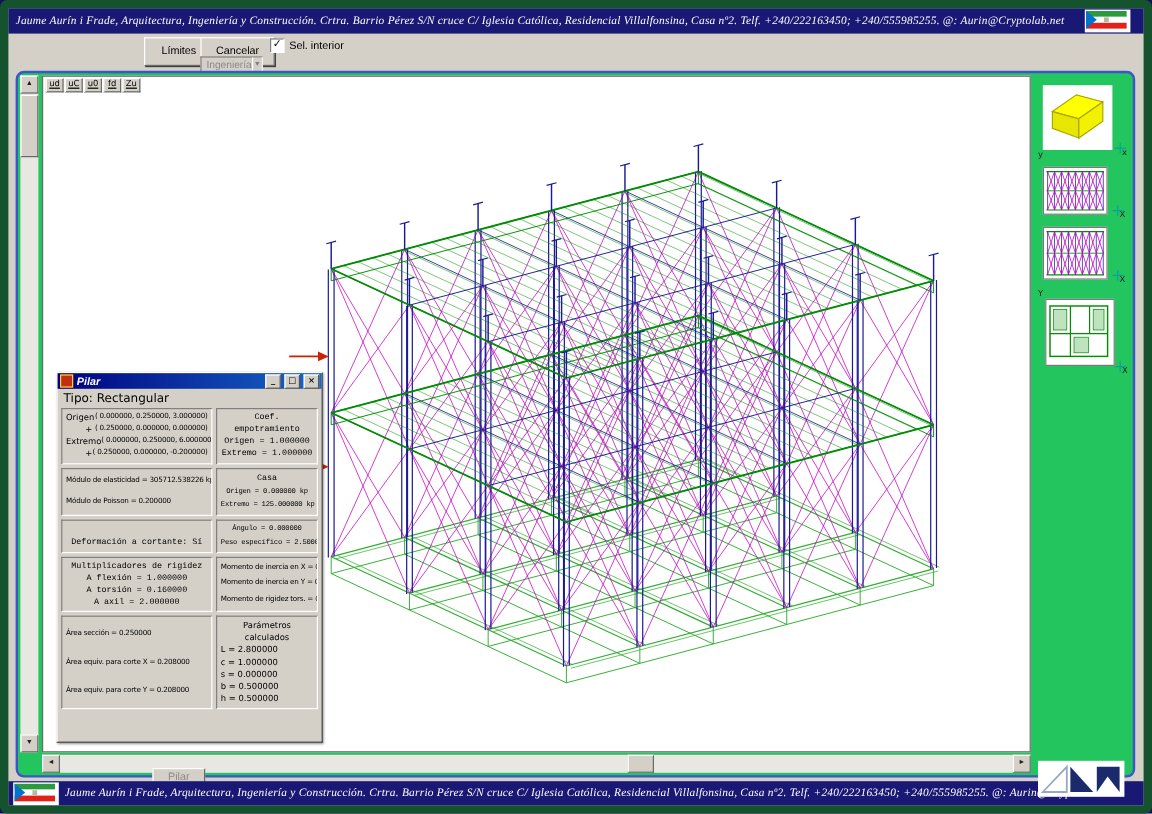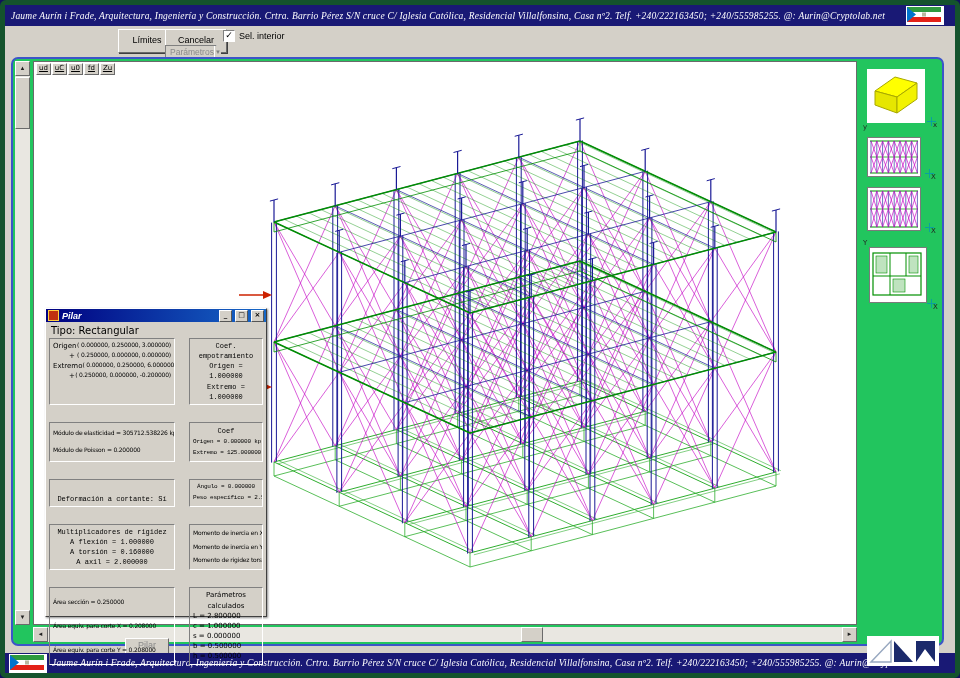"Jaume Aurín i Frade, Arquitectura," .window { border: 5px solid #14532d -> 7px solid #14532d }
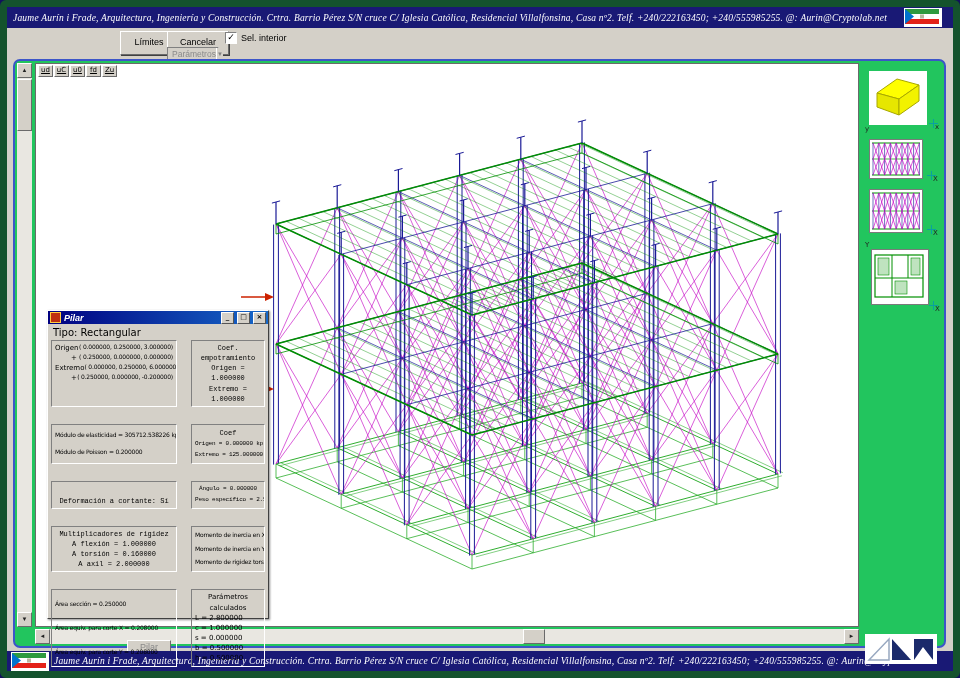"Parámetros" span { text: Parámetros -> Ingeniería }
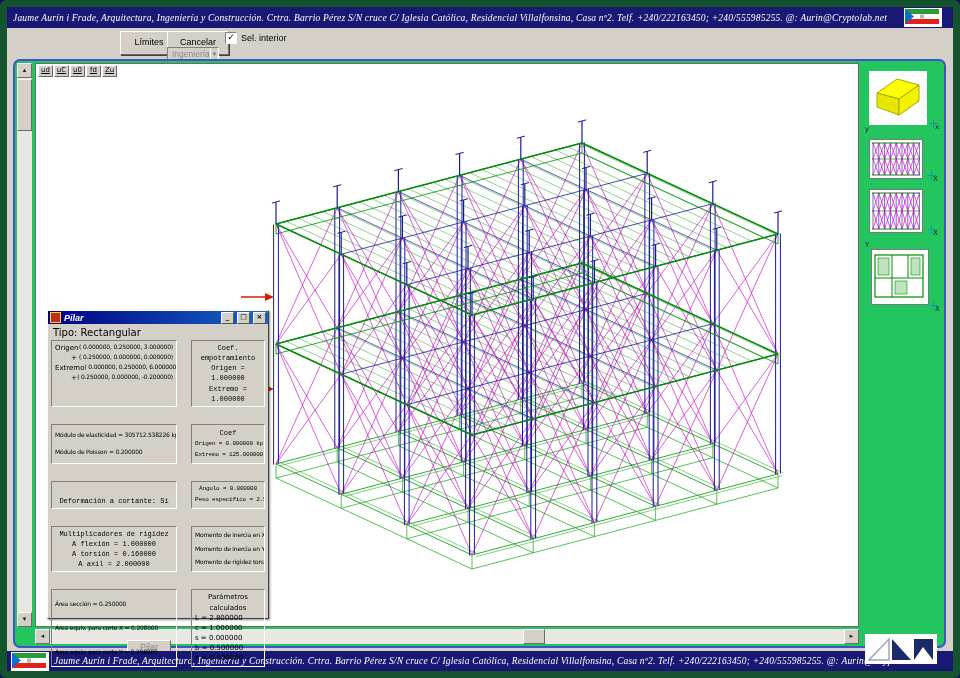"Origen" .drow { gap: 14px -> 3px; margin-bottom: 17px -> 3px }
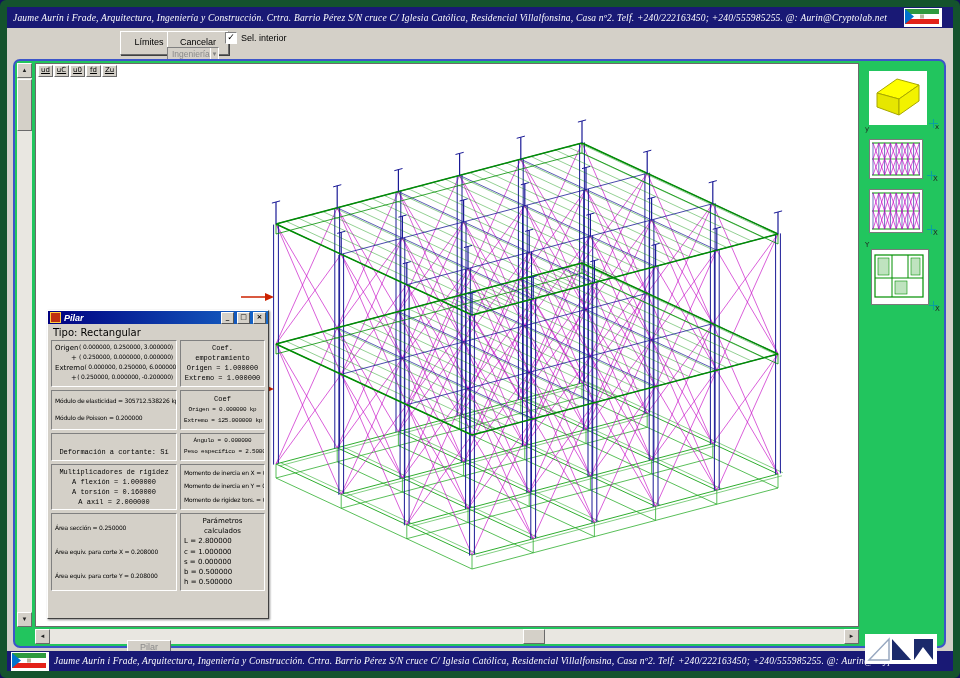"Coef" div { text: Coef -> Casa }
